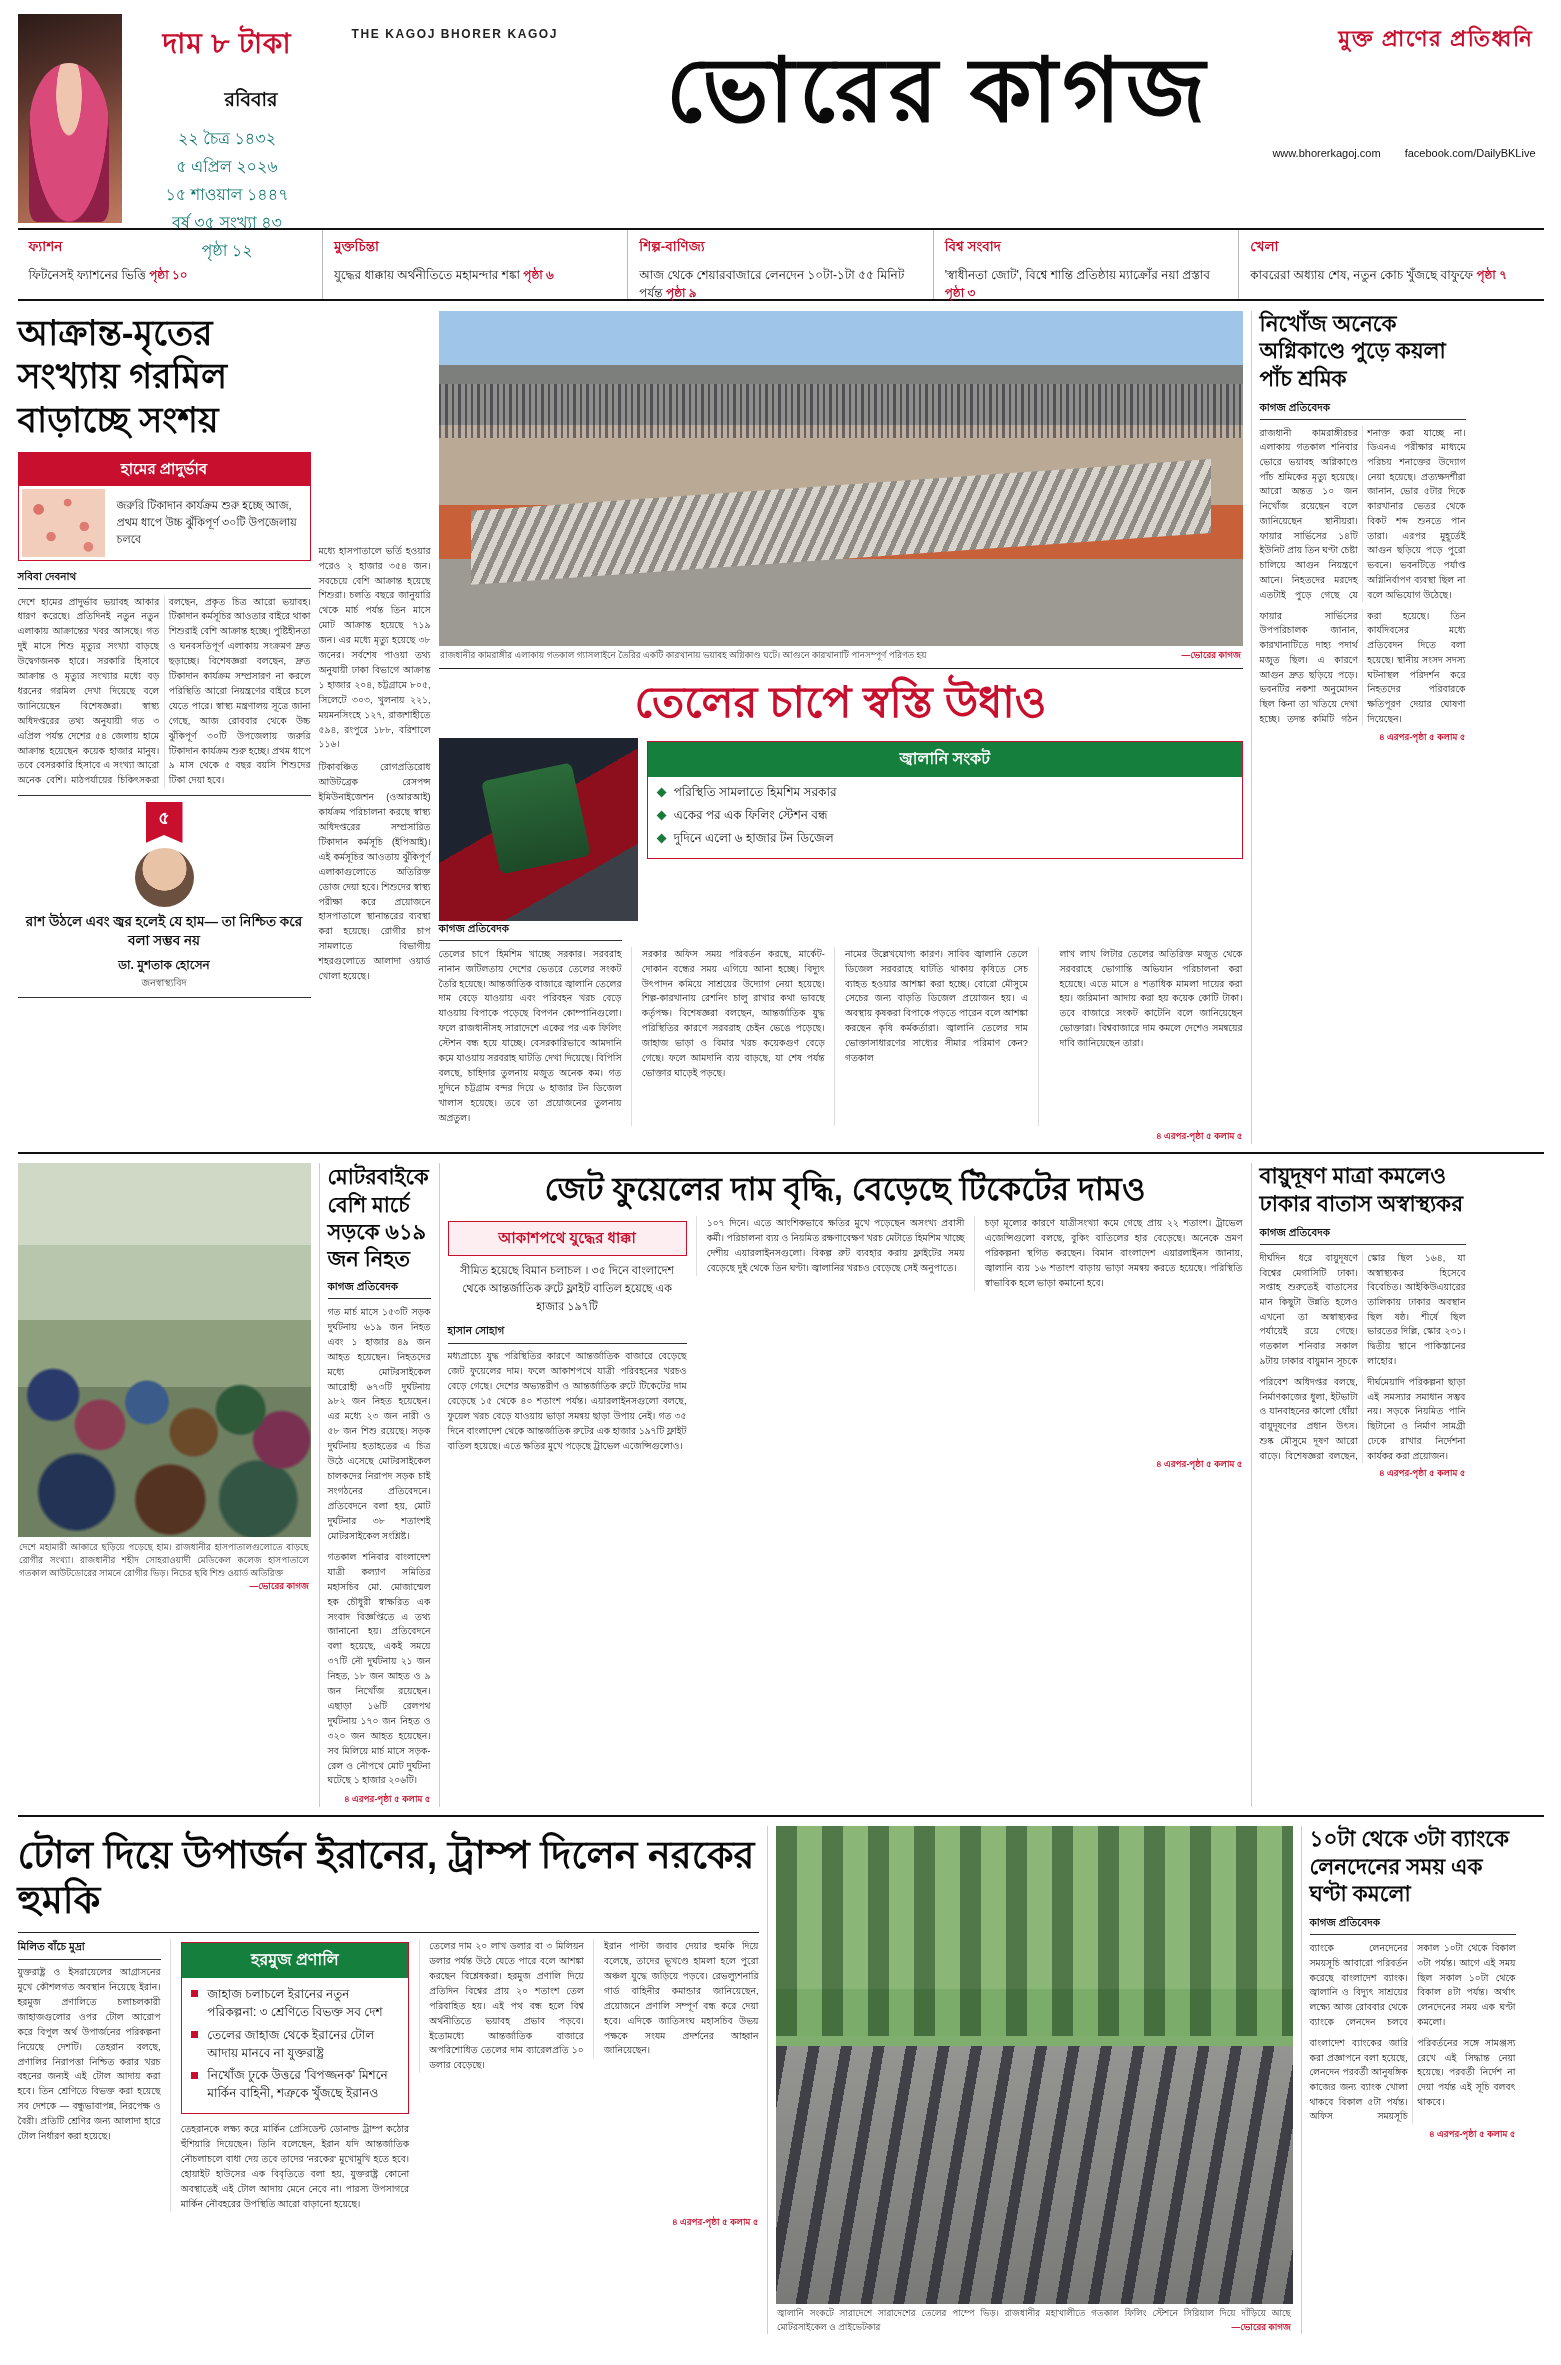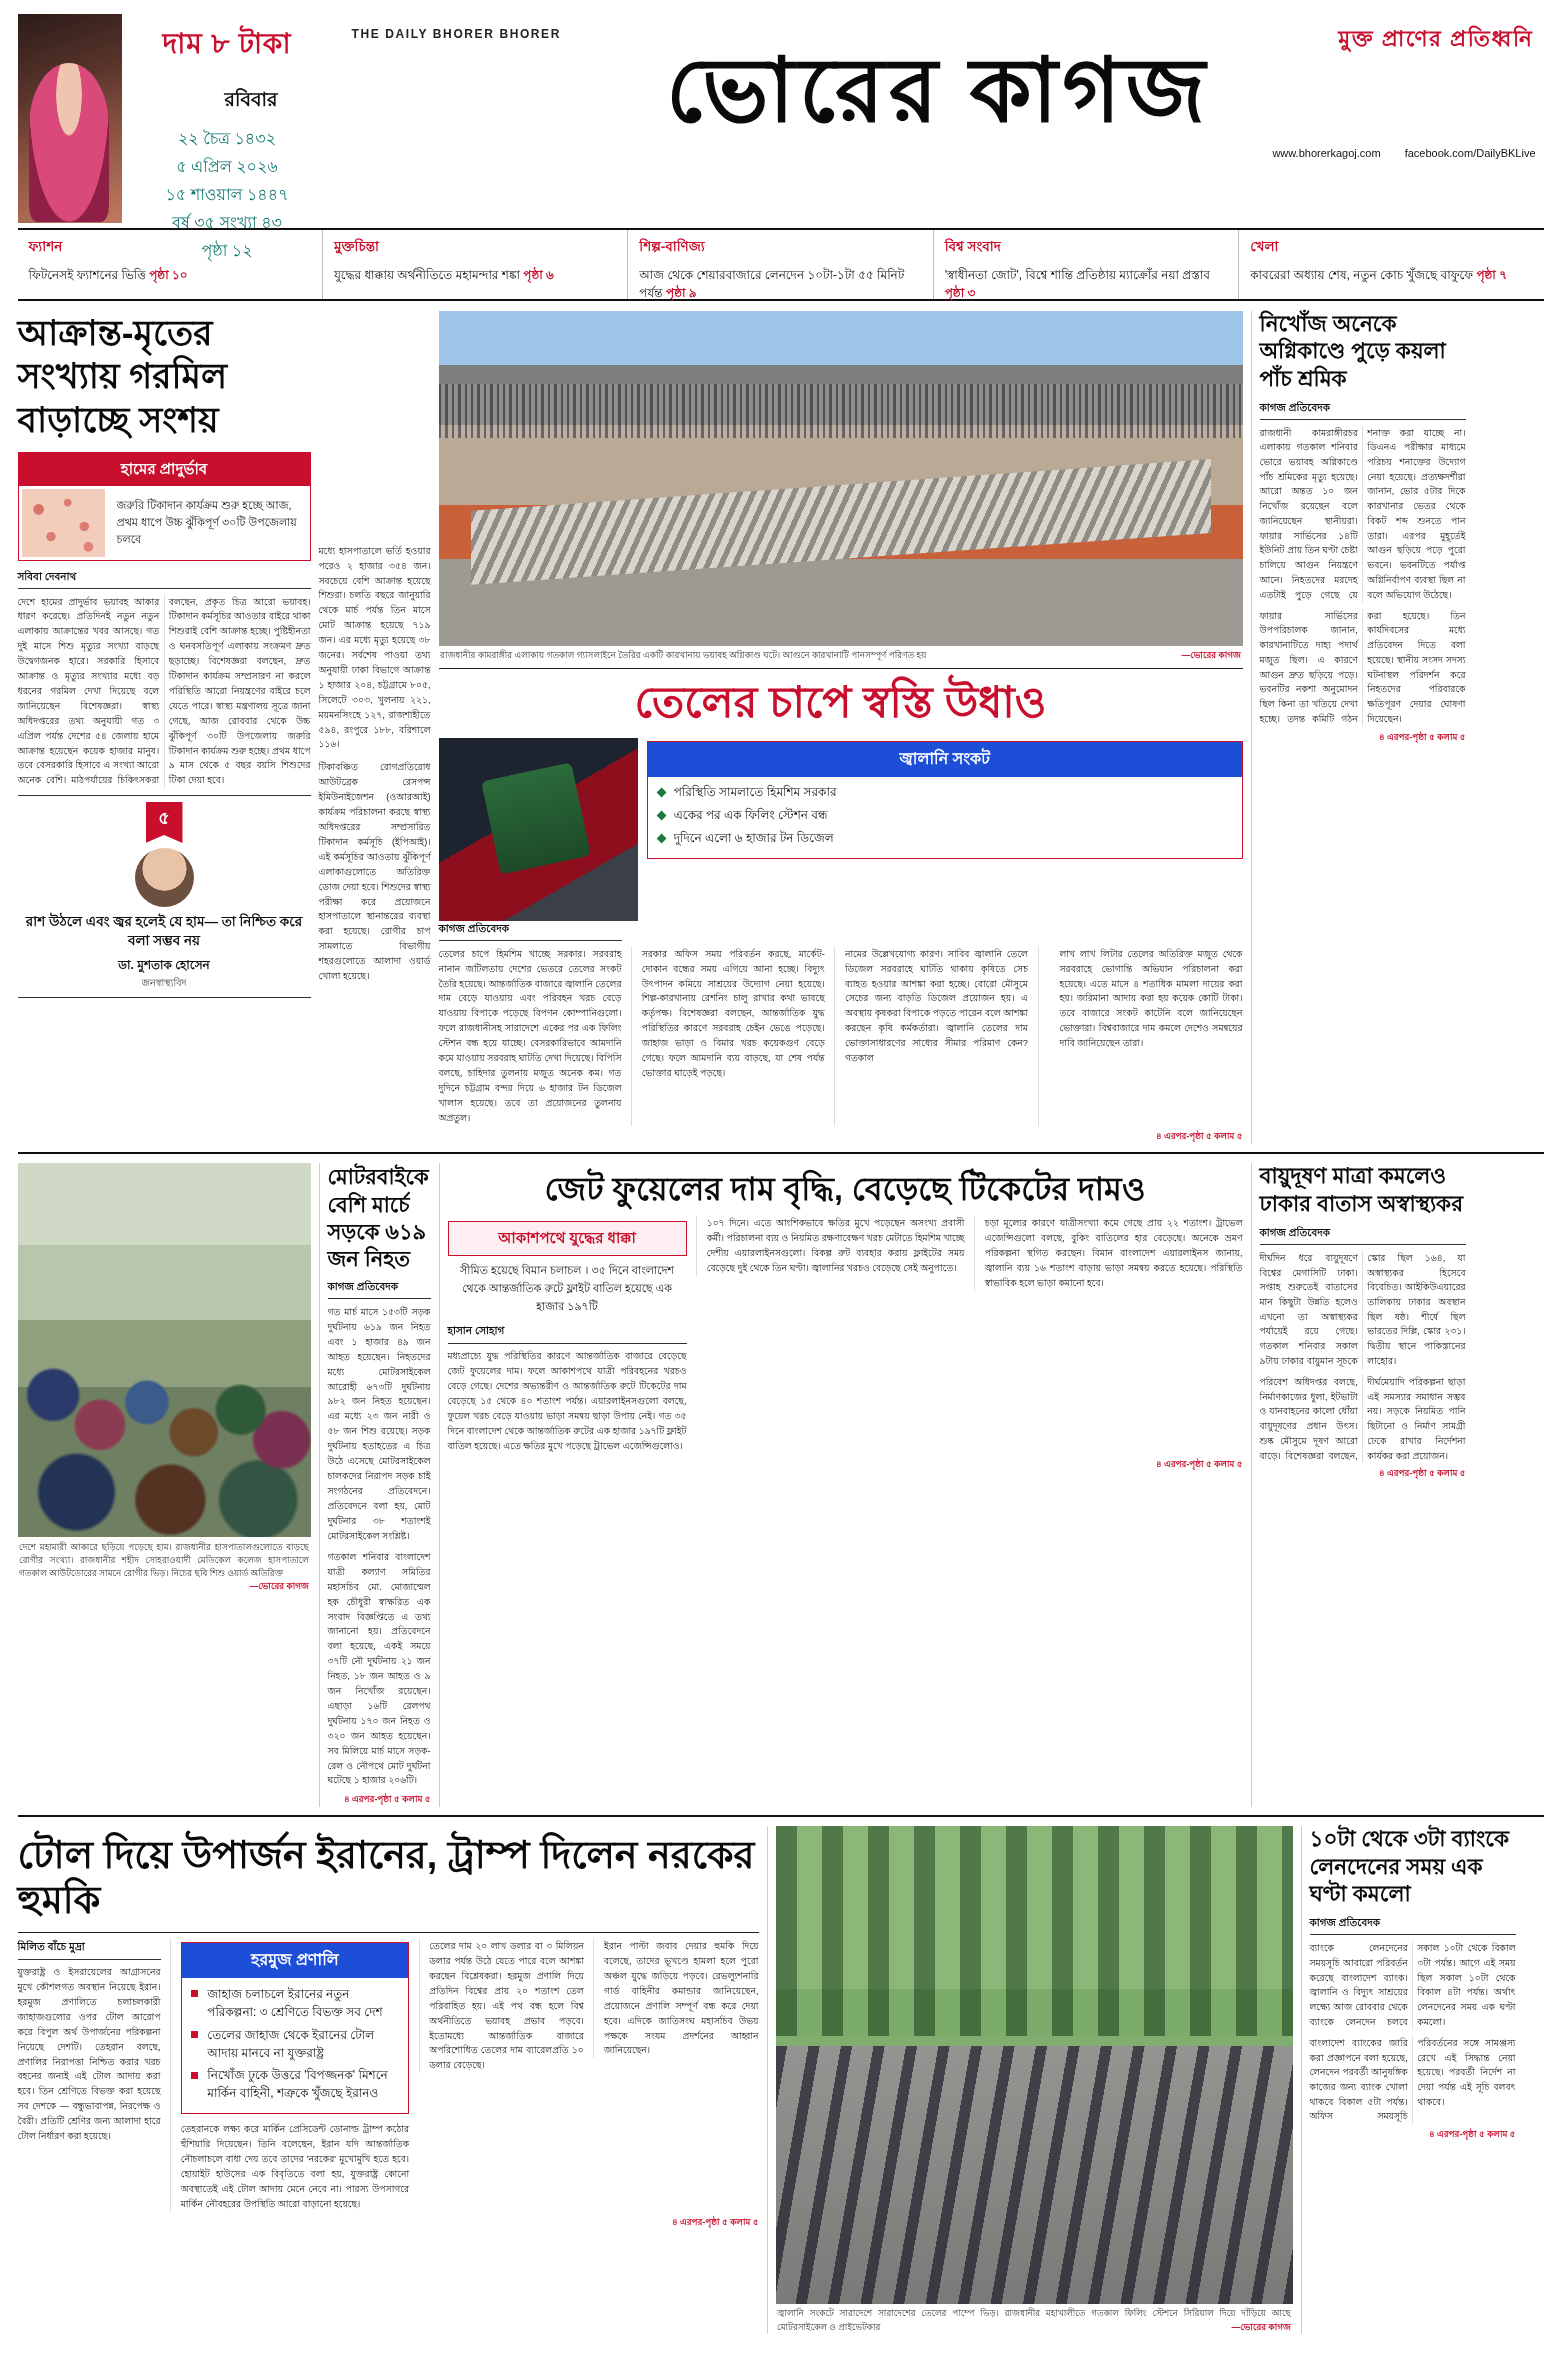"THE DAILY BHORER BHORER" div.mh-eng { text: DAILY BHORER BHORER -> KAGOJ BHORER KAGOJ }
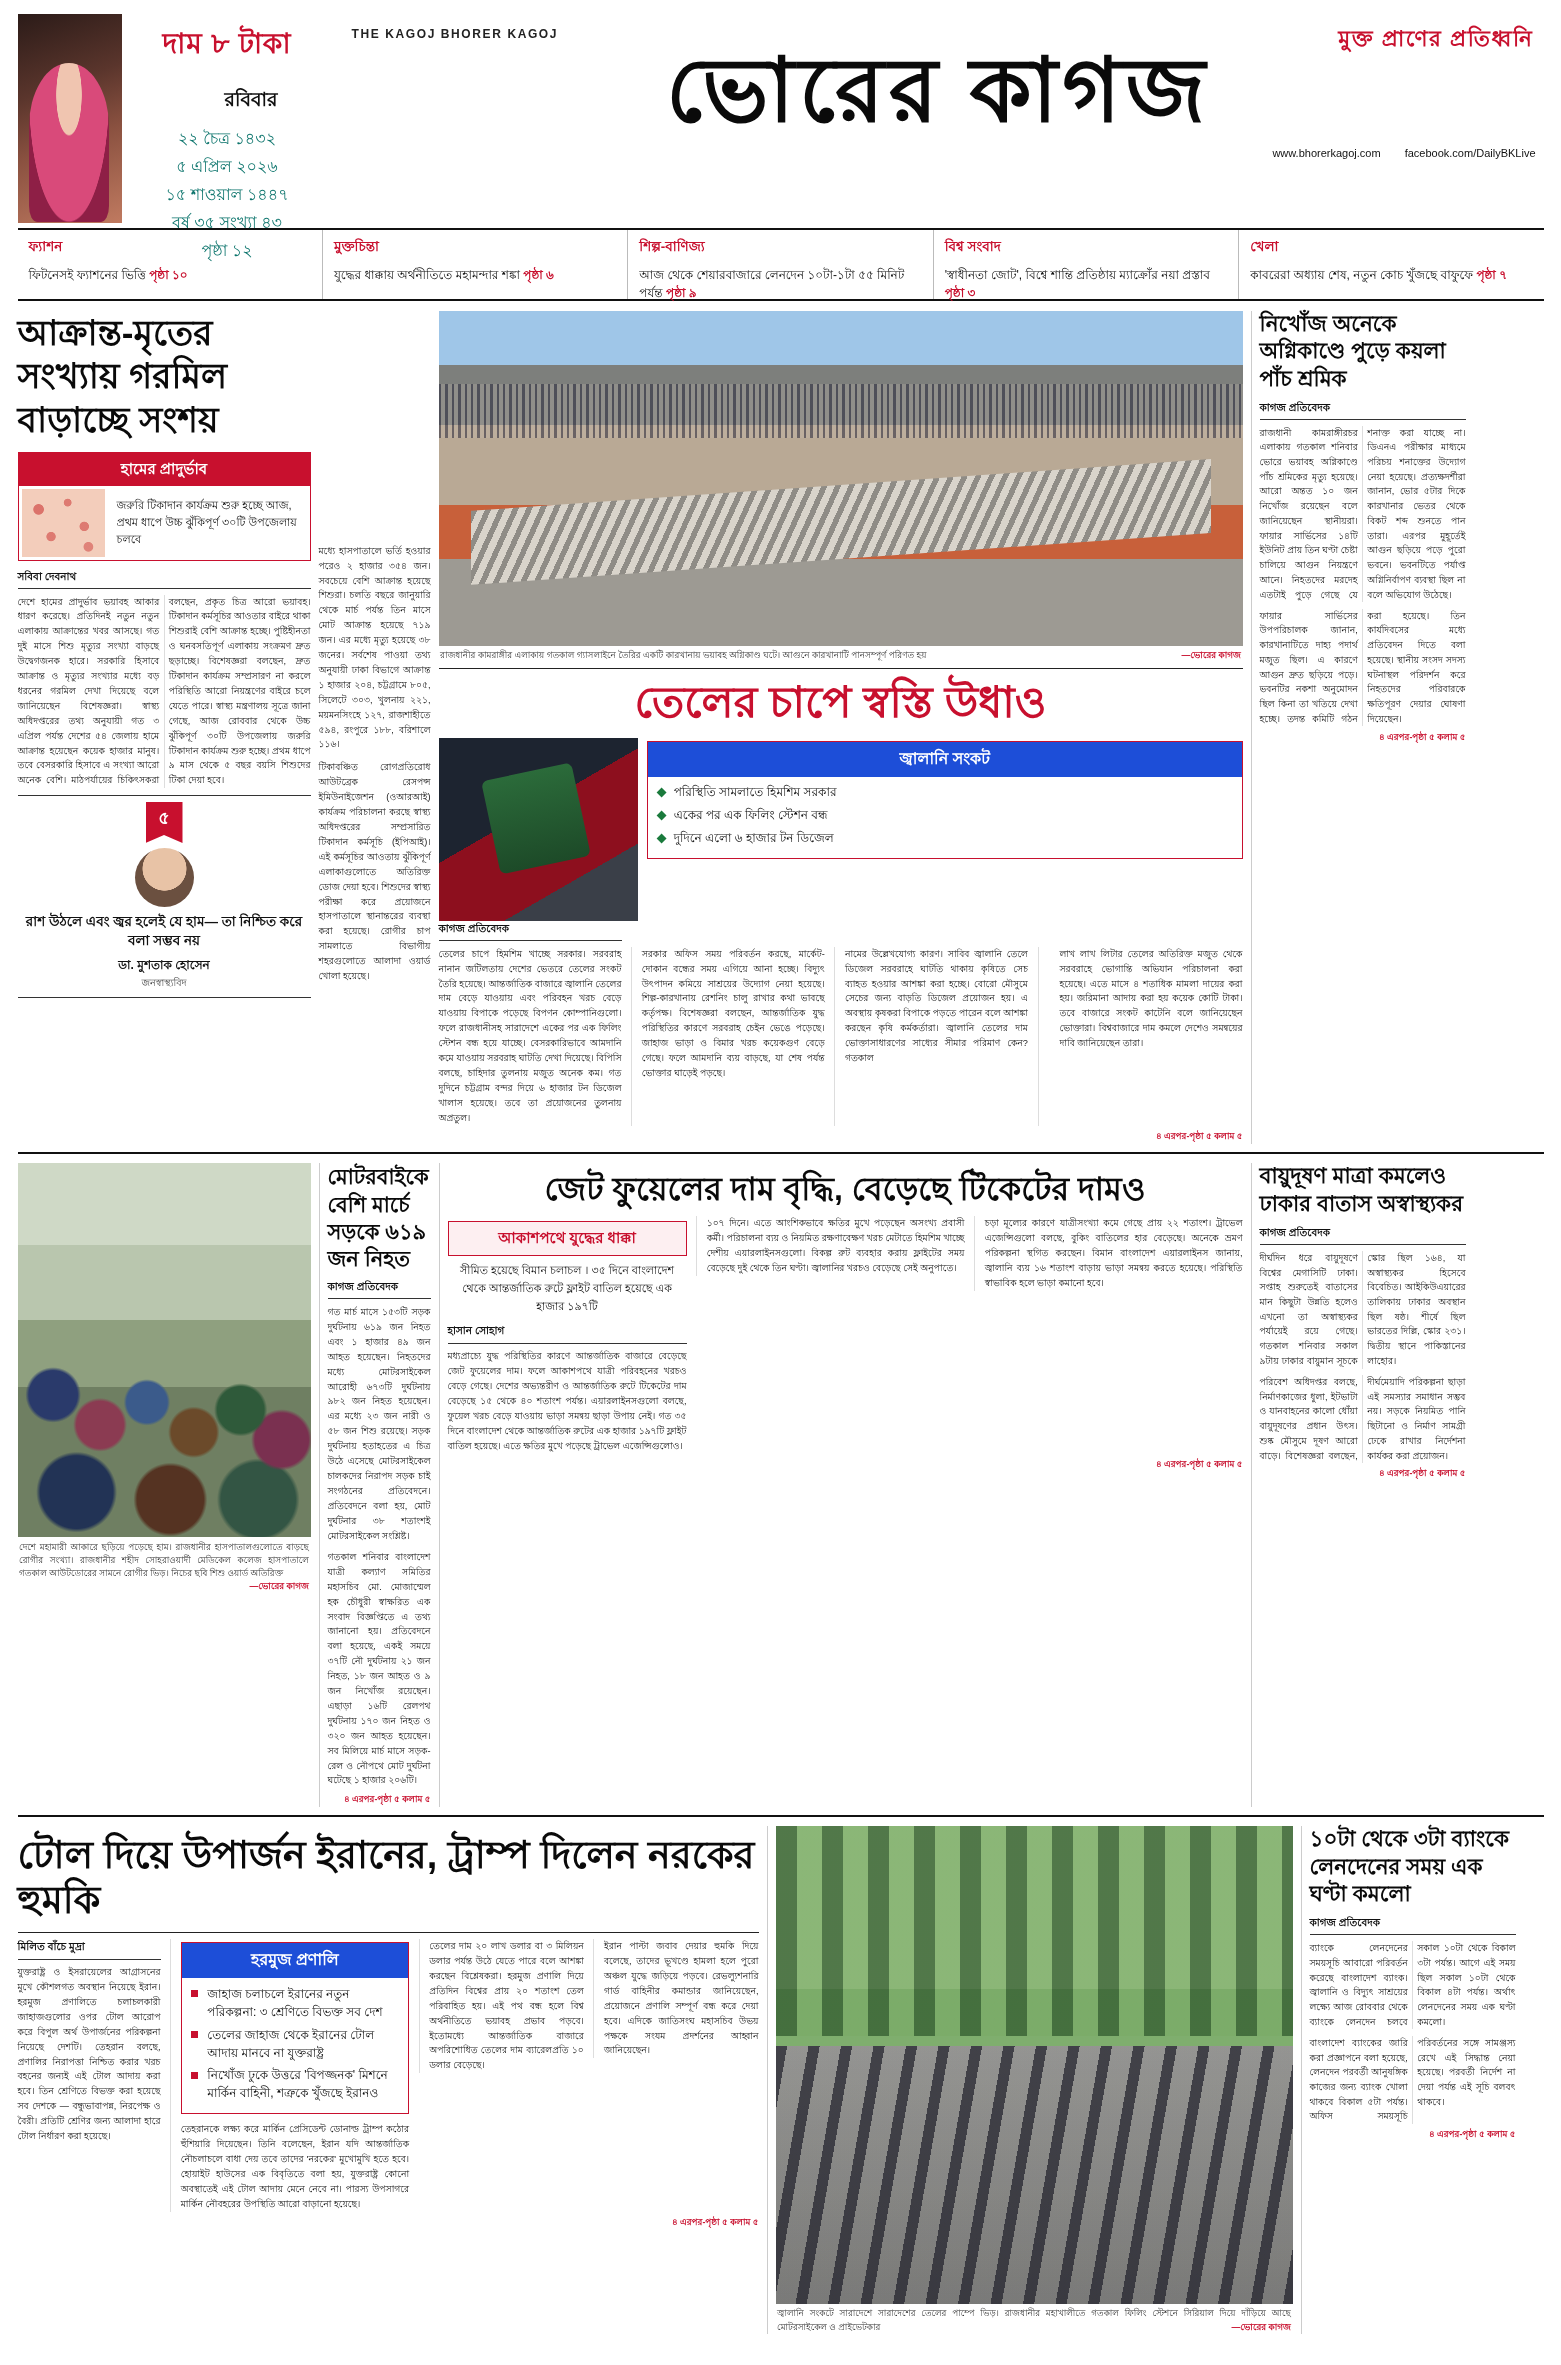"জ্বালানি সংকট" .bulletbox-hd { background: #1d4ed8 -> #15803d }
